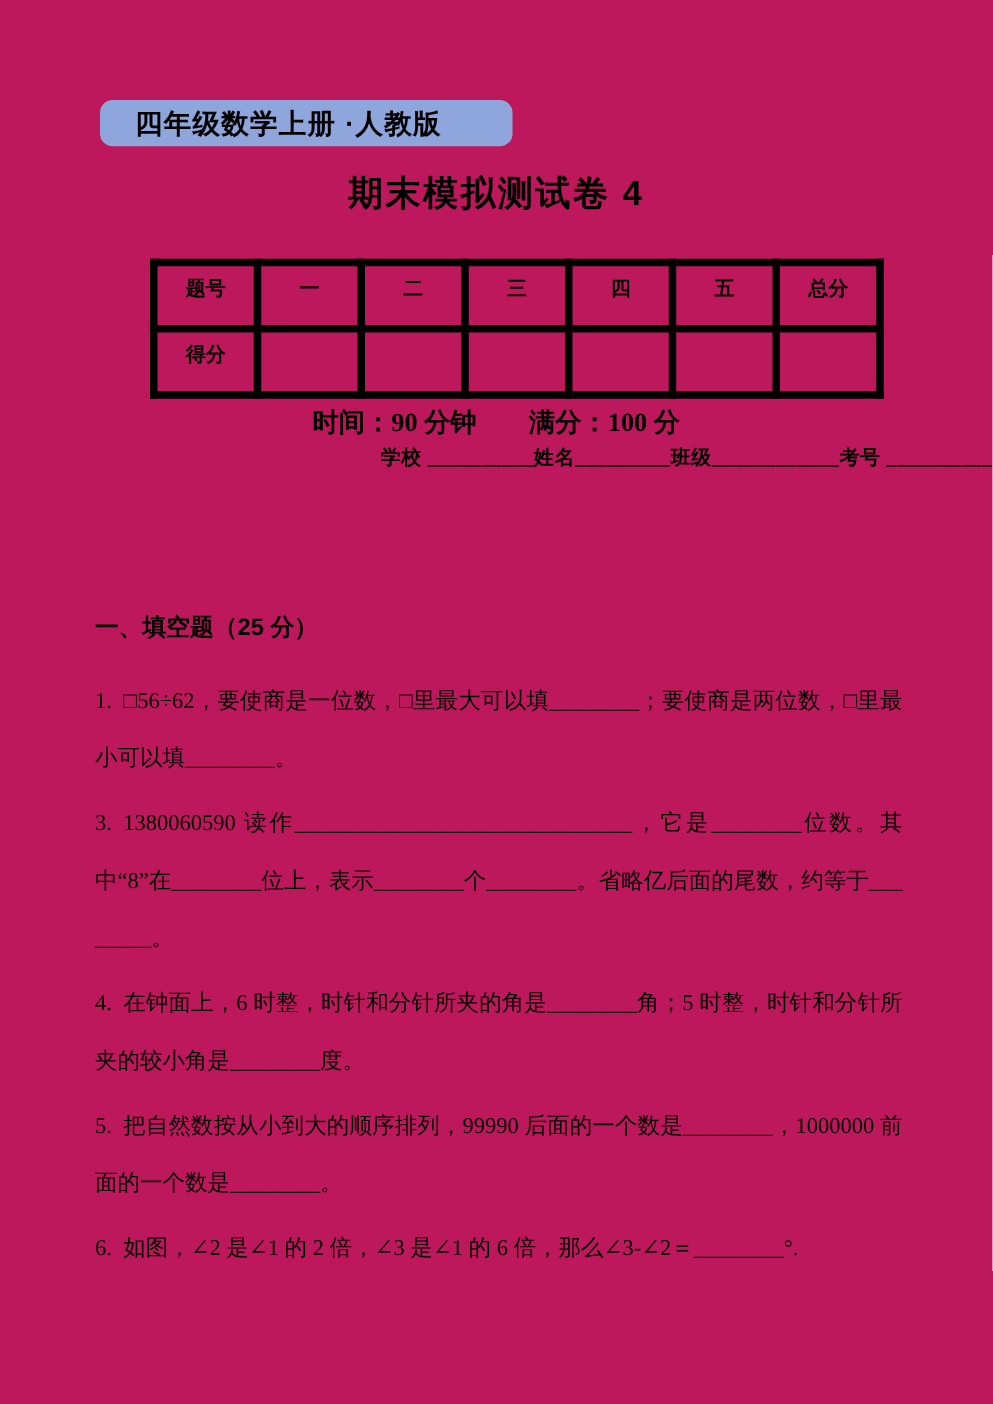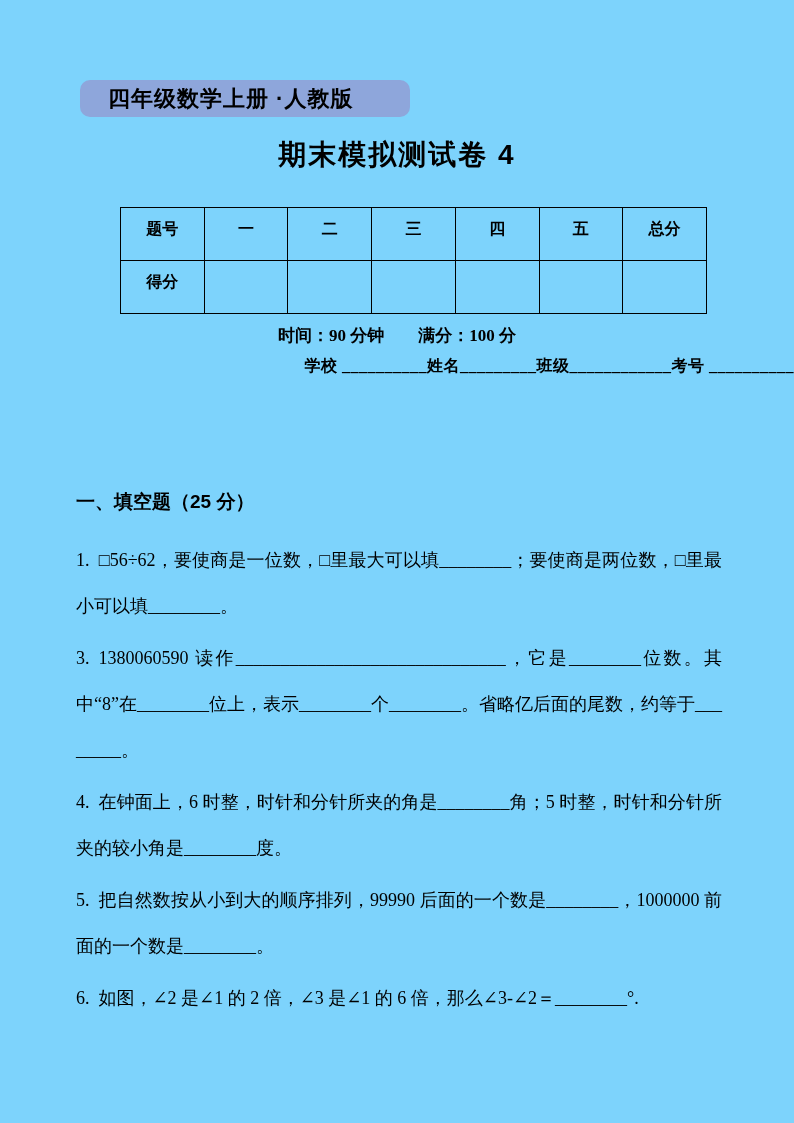"四年级数学上册 ·人教版" .page { background: #7dd3fc -> #be185d }
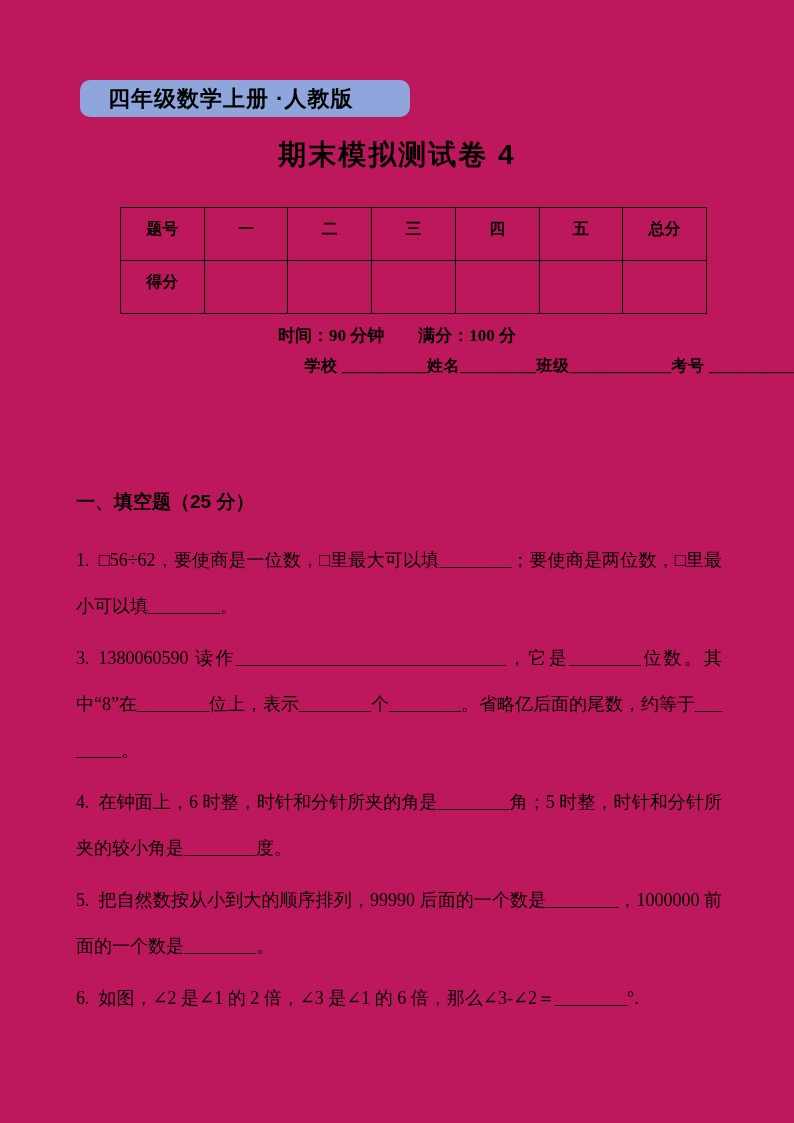"题号" table.score-table td { border: 1px solid #000000 -> 6px solid #000000 }
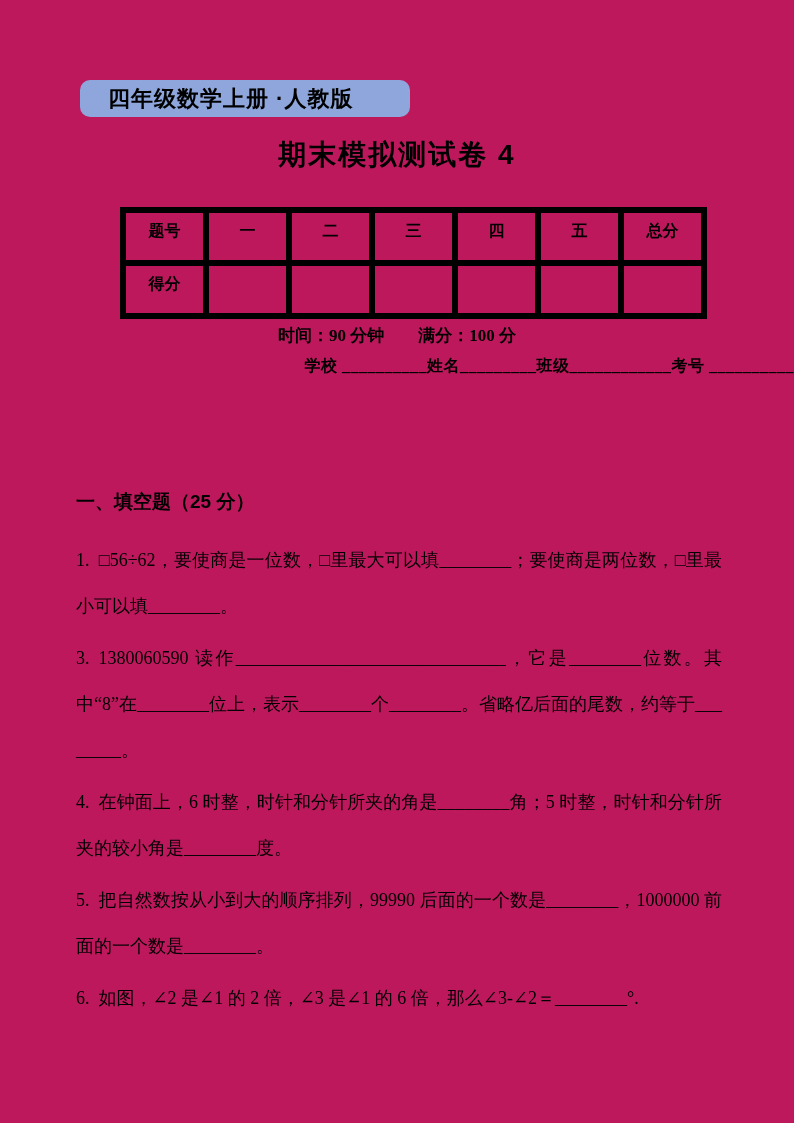"时间：90 分钟 满分：100 分" .time-line { font-size: 17px -> 21px }
